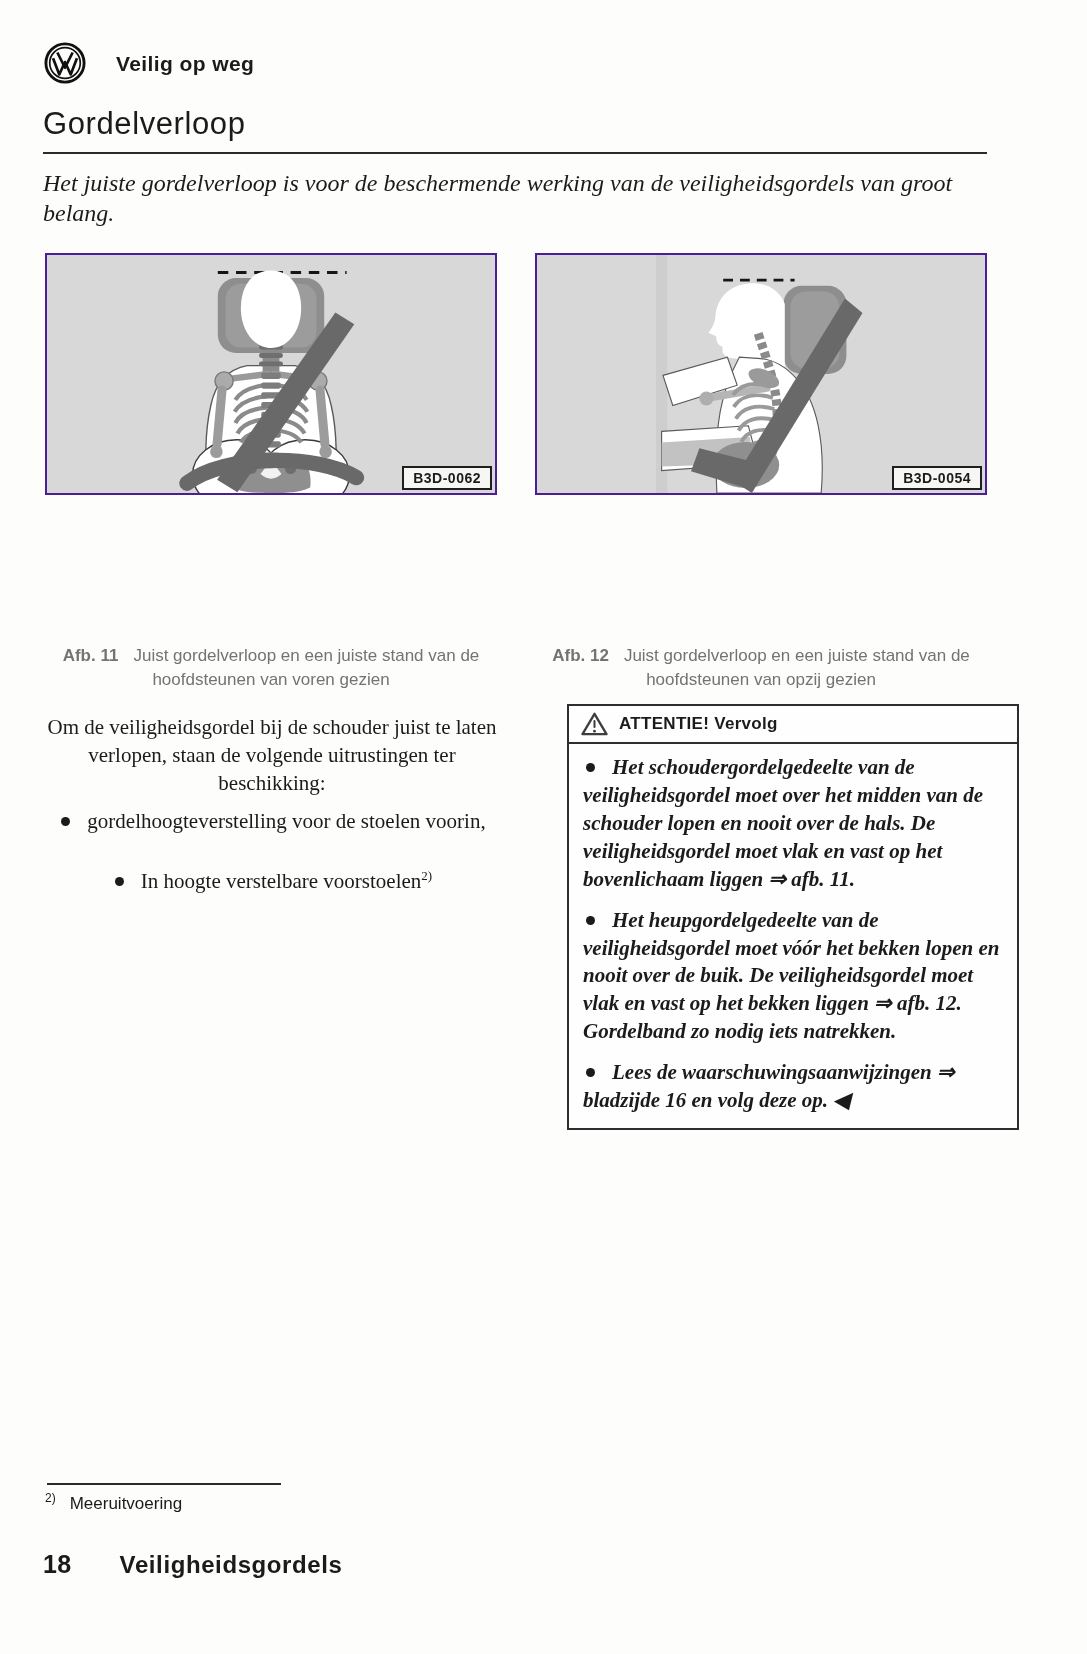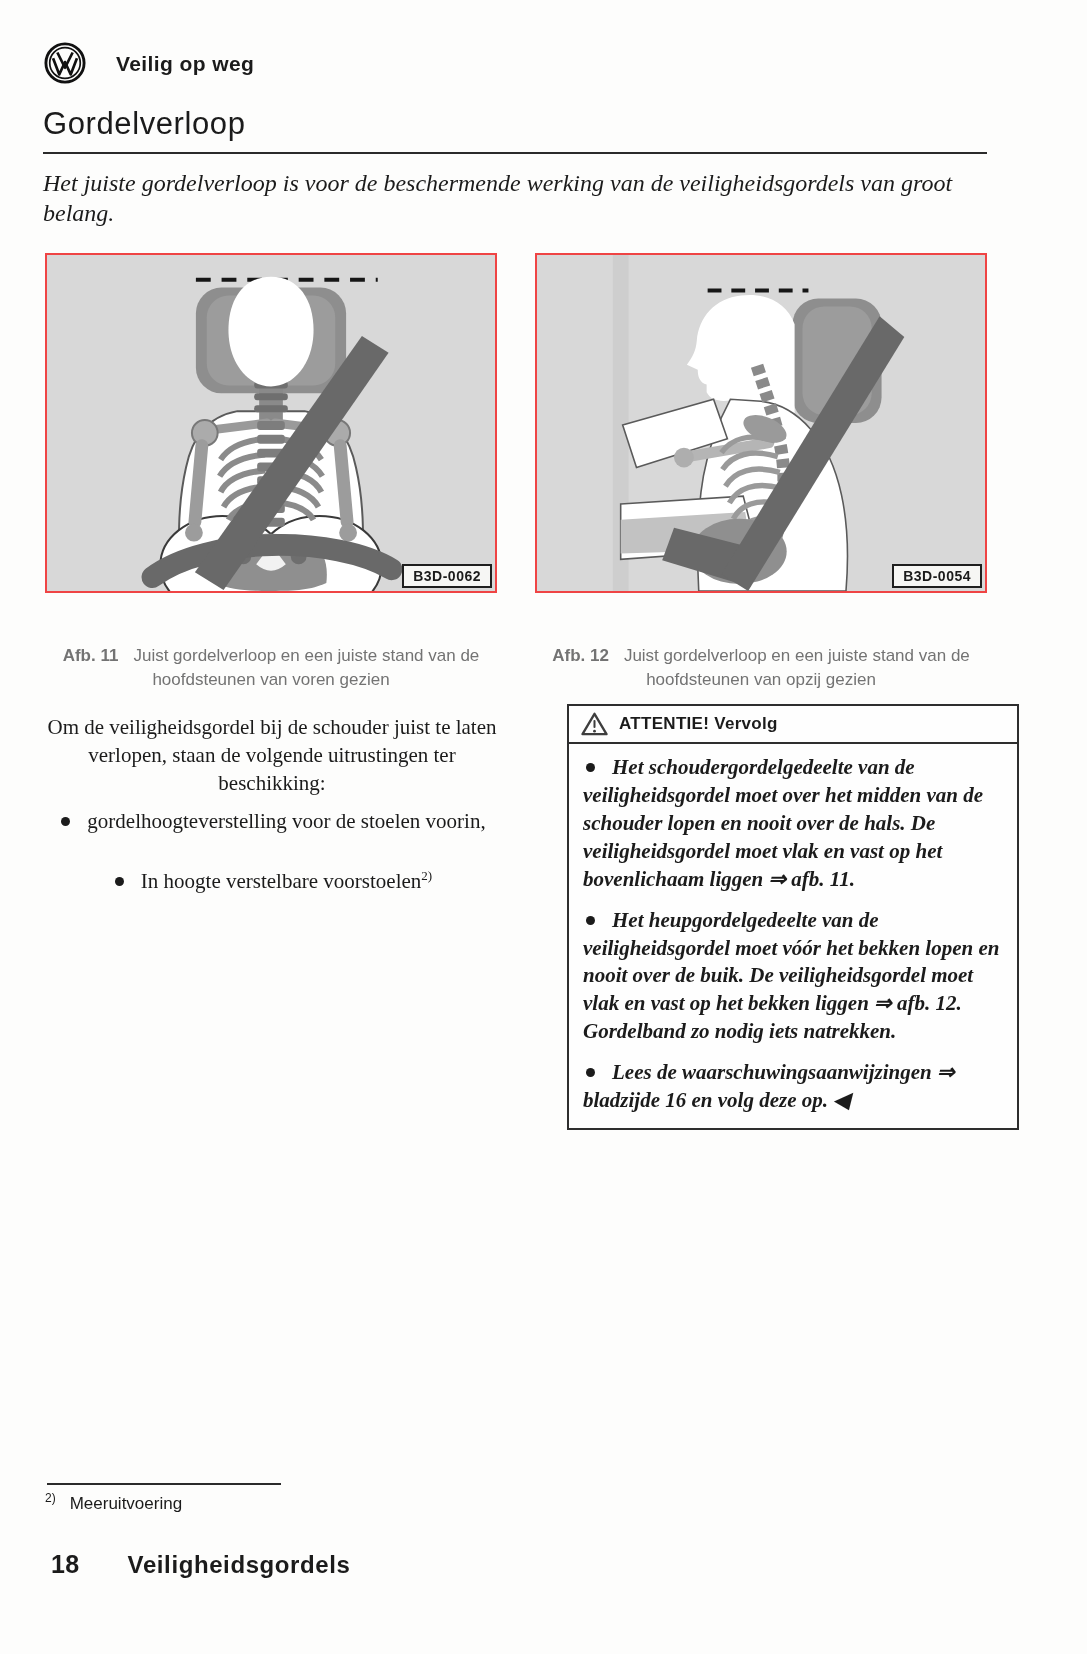"B3D-0062" .figure { border: 2px solid #ef4444 -> 2px solid #4c1d95; height: 340px -> 242px }
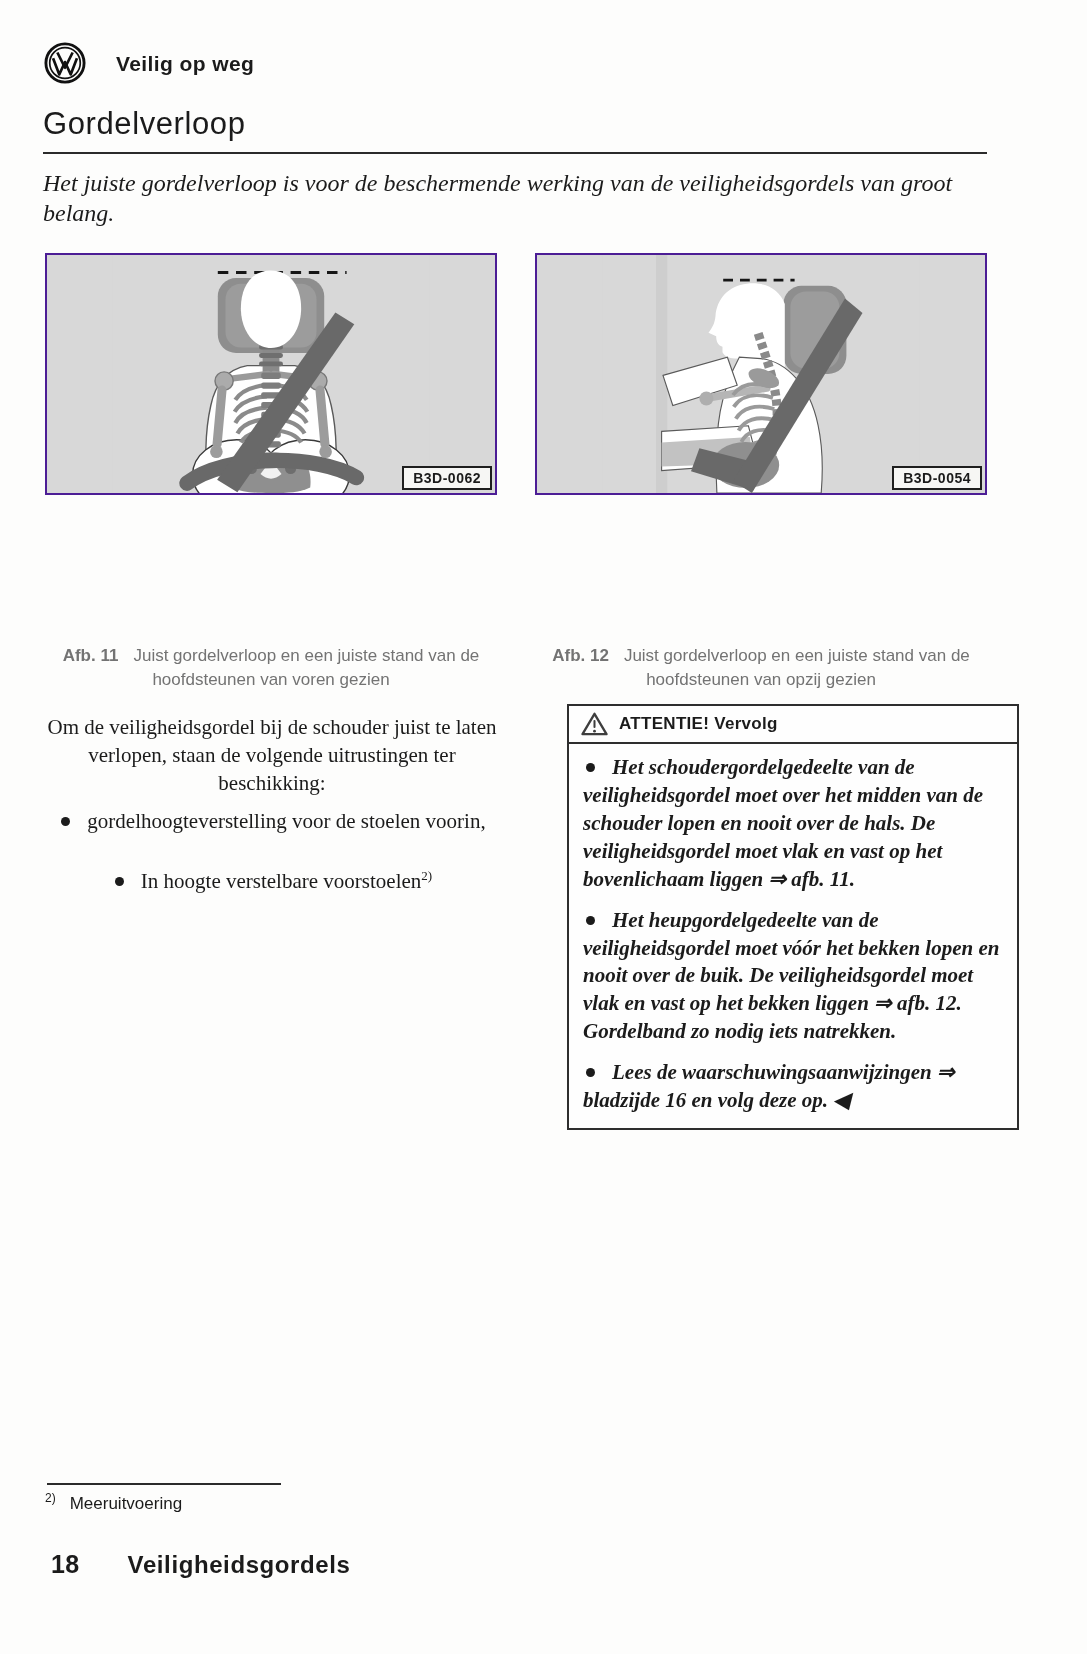"18 Veiligheidsgordels" .footer { left: 51px -> 43px }
